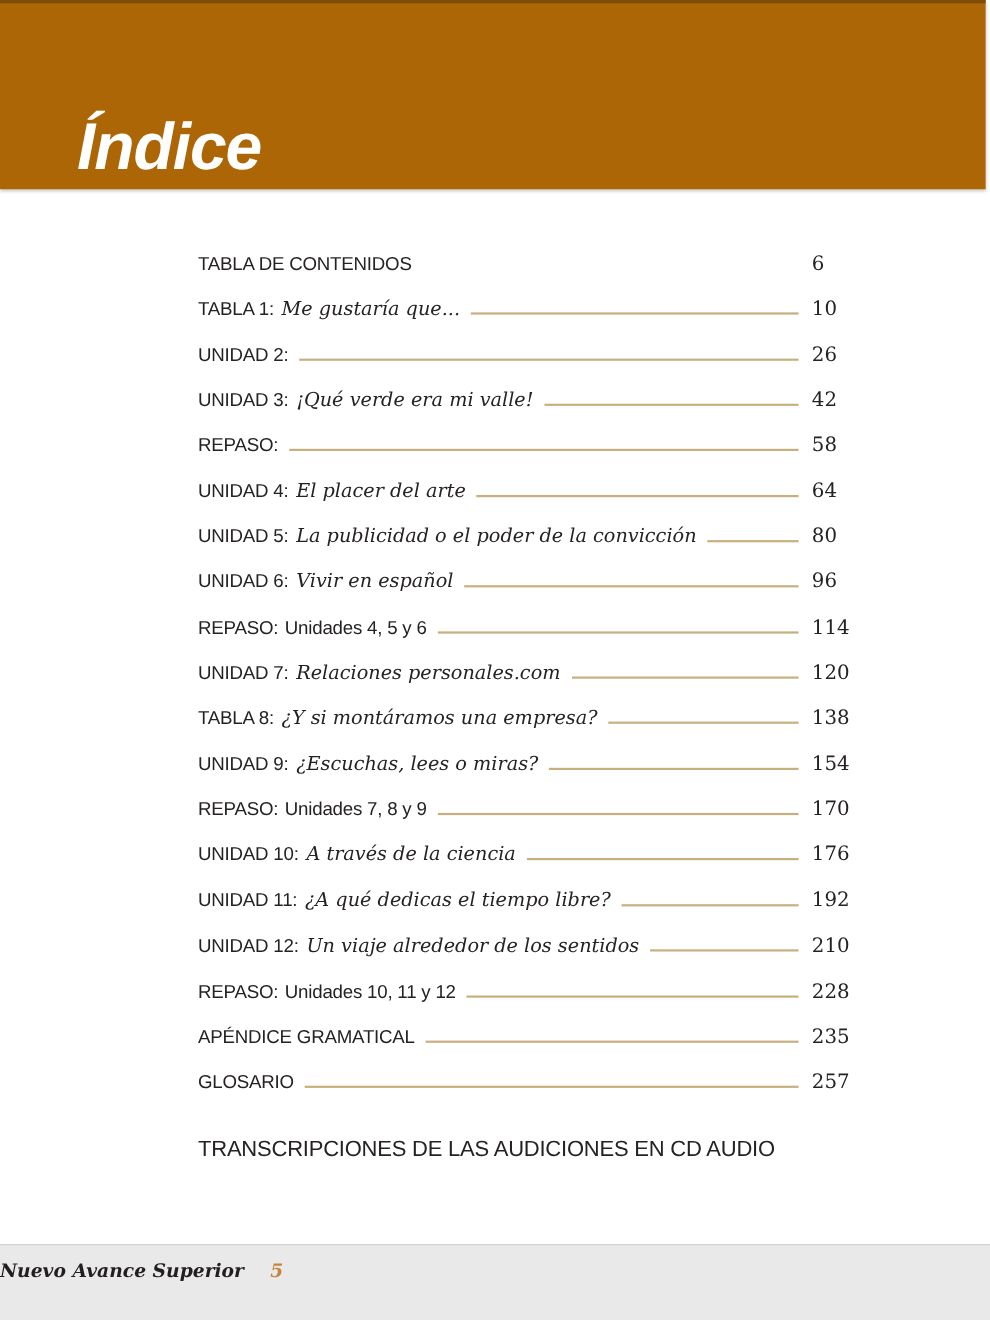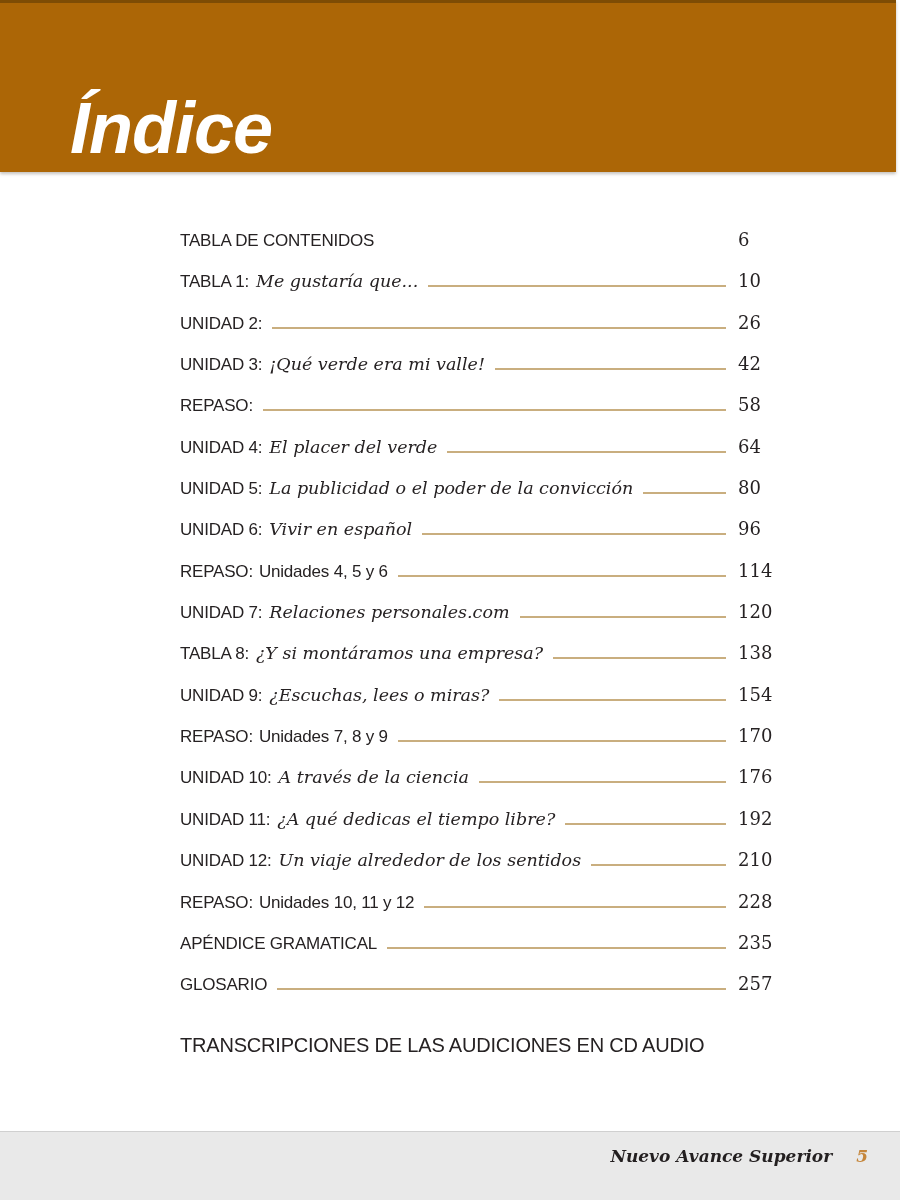"Índice" .band h1 { font-size: 72px -> 60px }
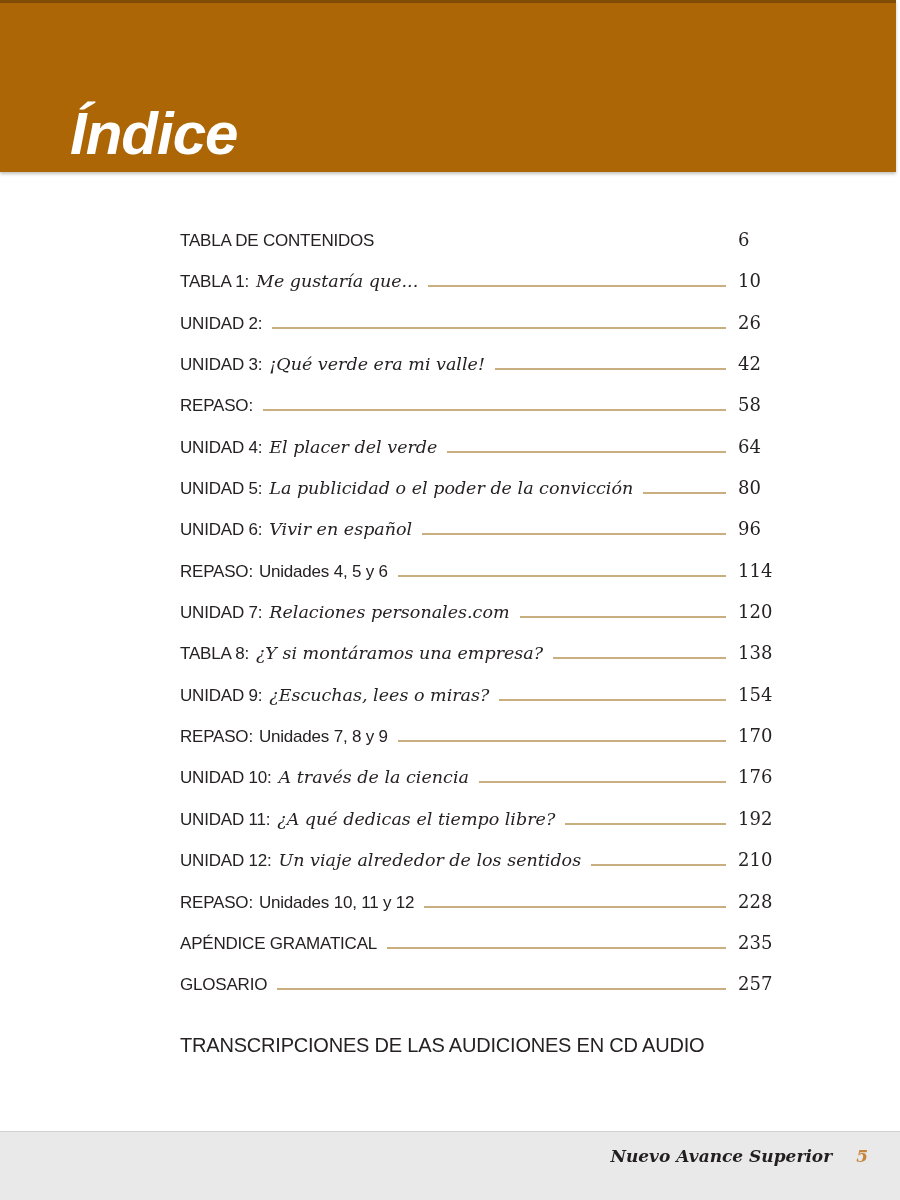"El placer del verde" span.title { text: verde -> arte }
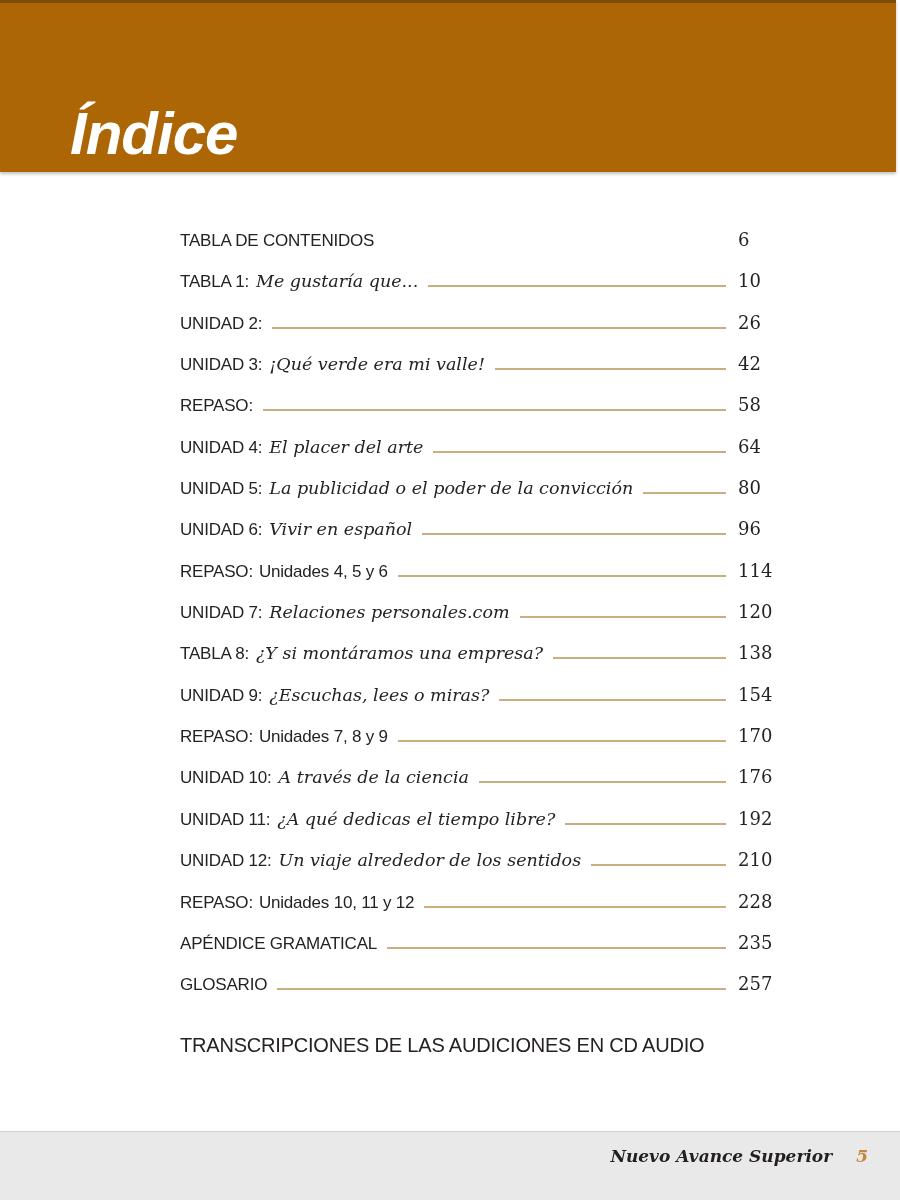"Nuevo Avance Superior 5" .page-footer { text-align: right -> none }
